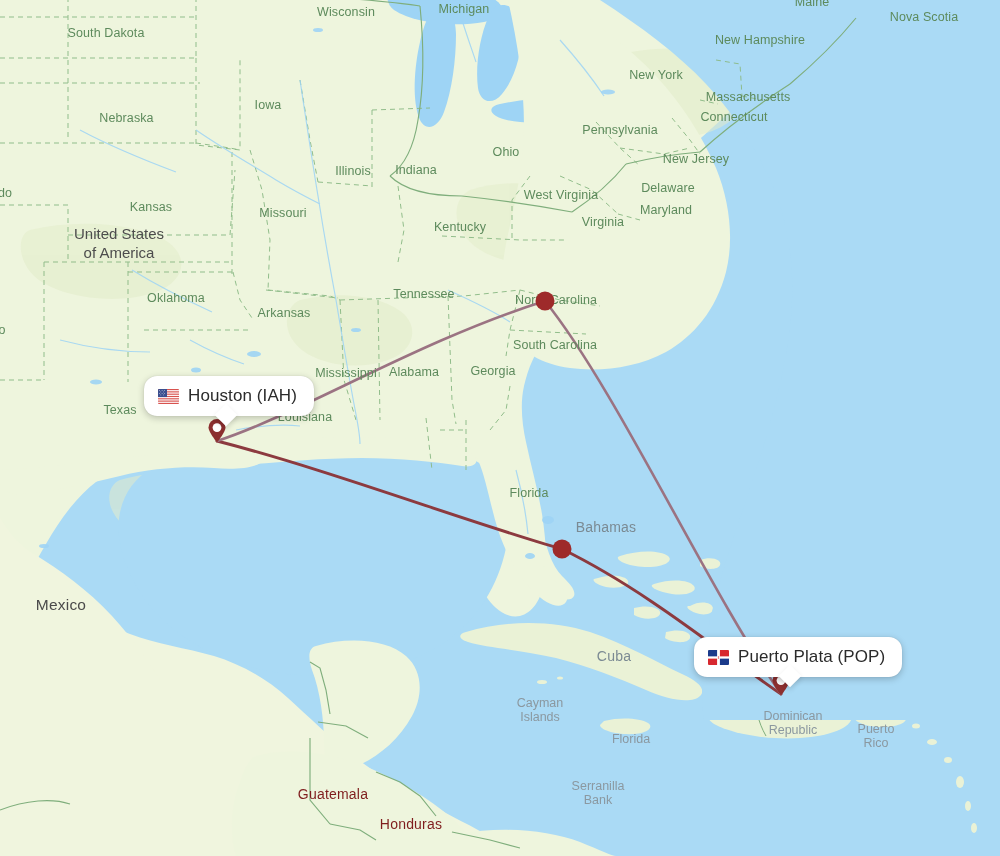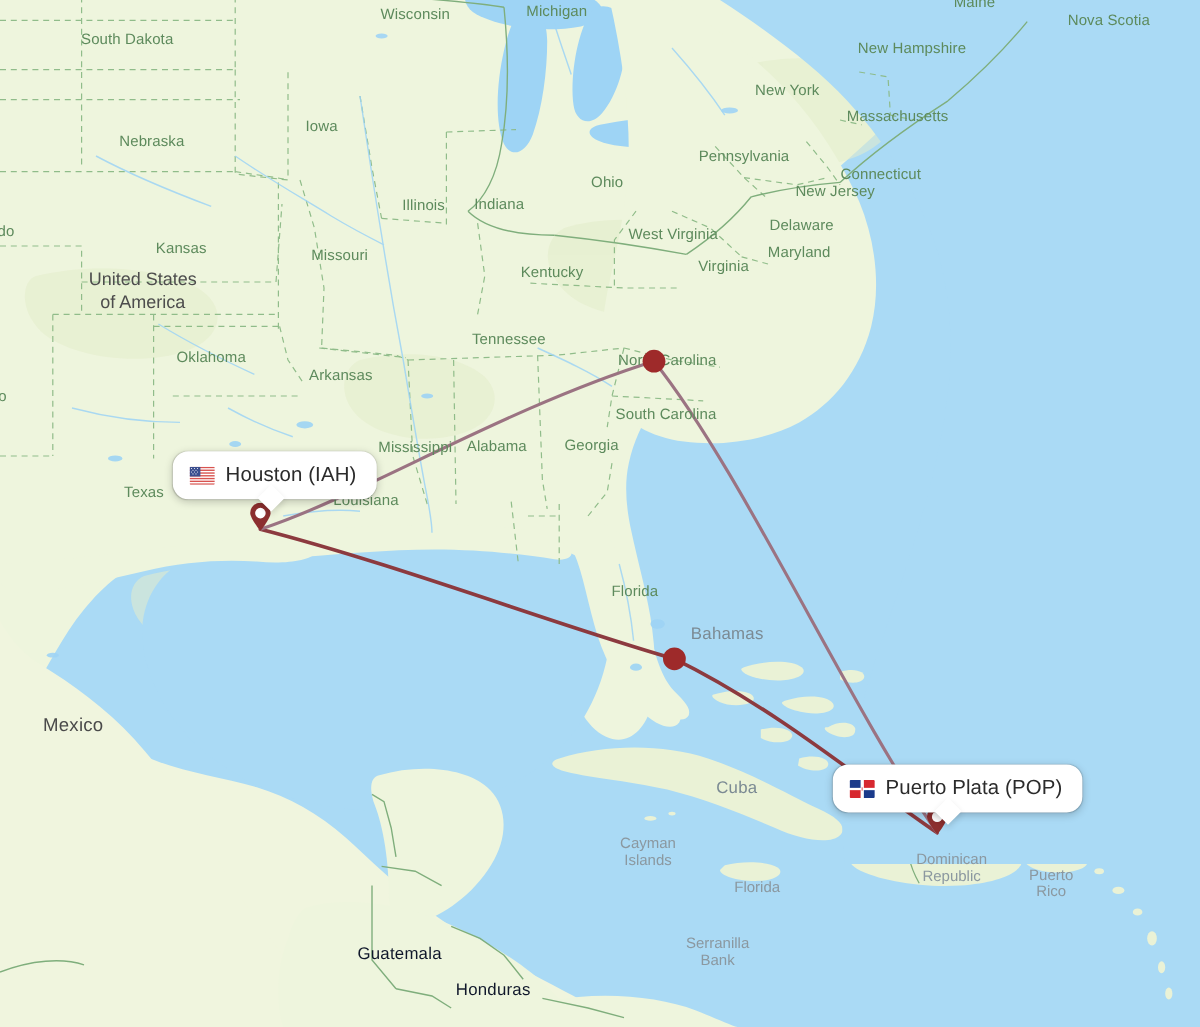"Connecticut" div.lbl { margin-top: 28px -> none }
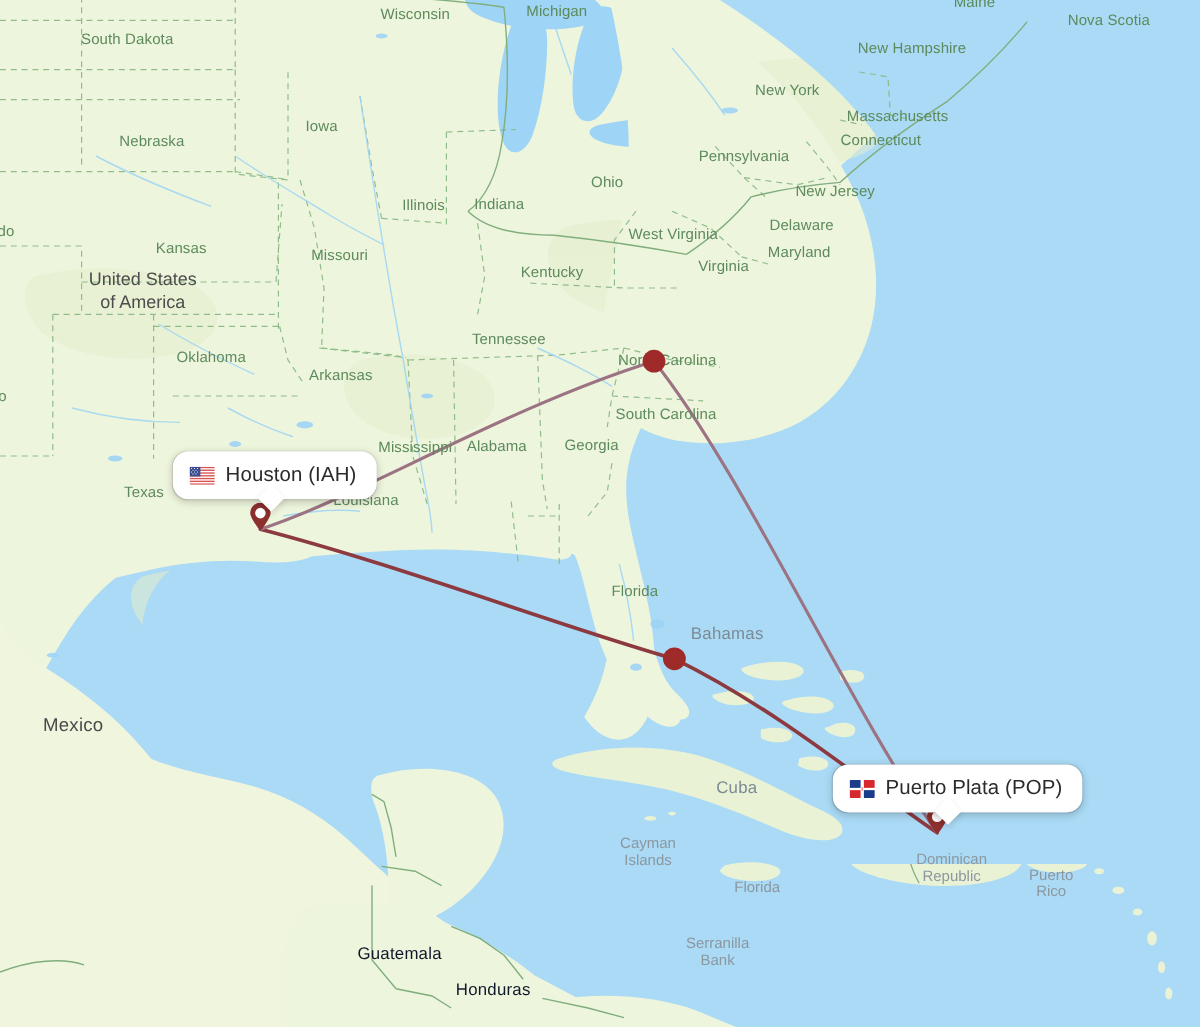"Tennessee" div.lbl { top: 283px -> 294px }
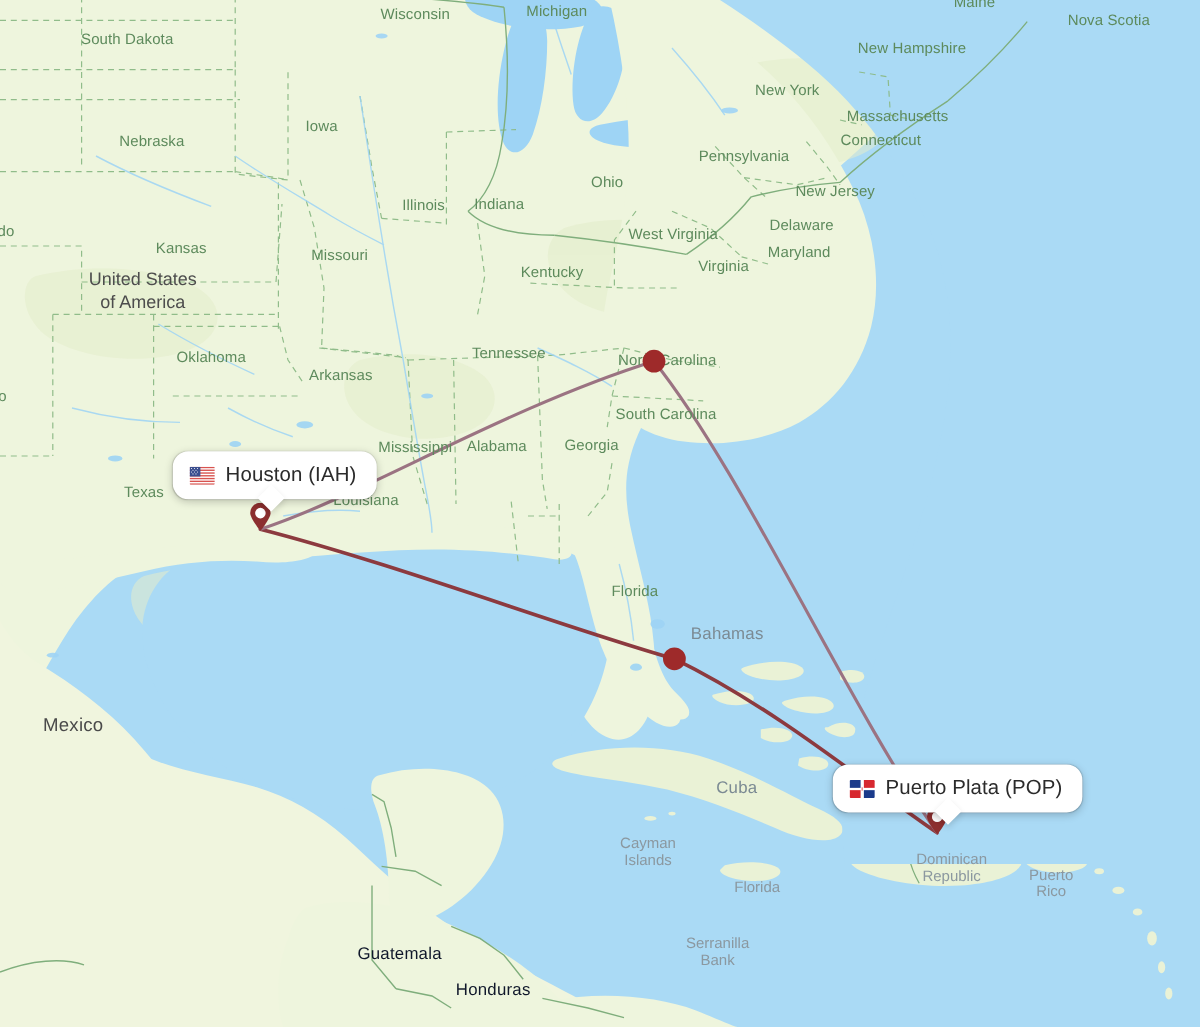"Guatemala" .lbl.country-mid { color: #0f172a -> #7f1d1d }
